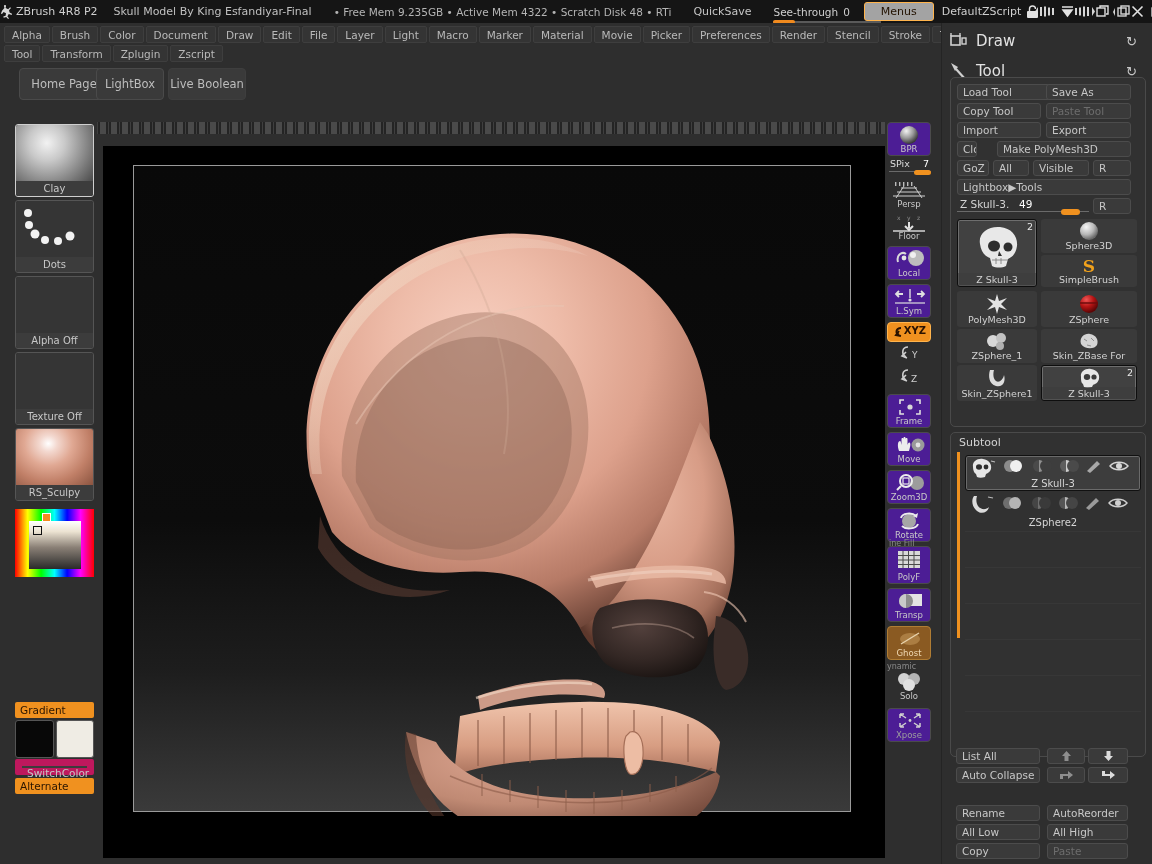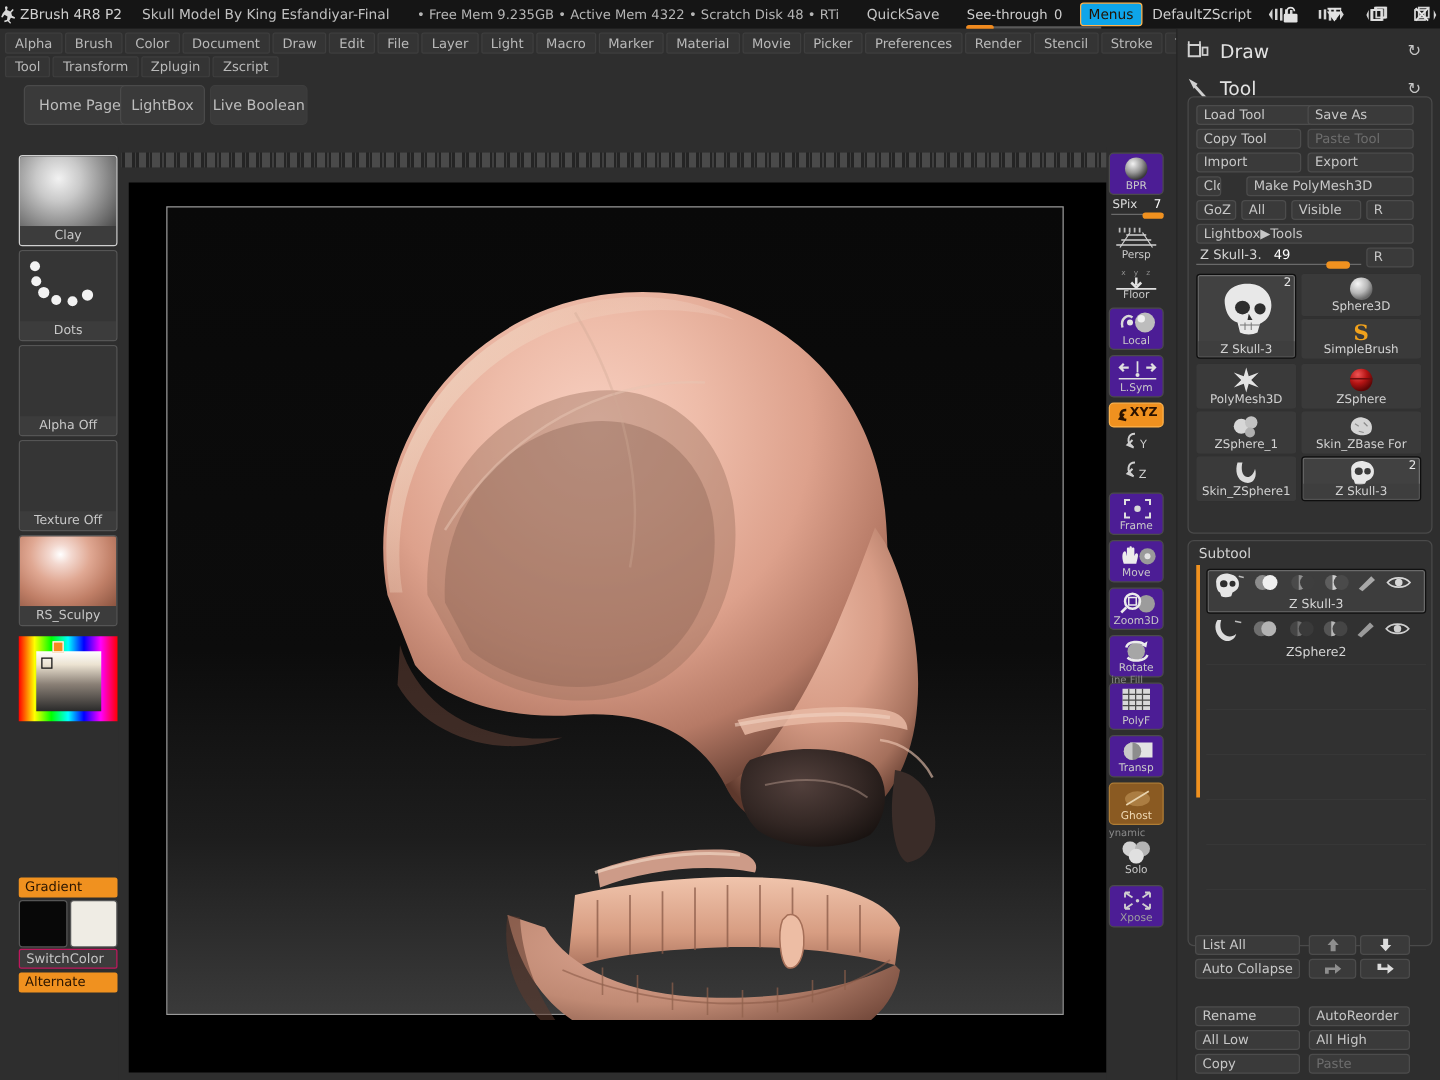"Menus" .tb-menus { background: #0ea5e9 -> #a3a3a3; padding: 2px 6px -> 2px 16px }
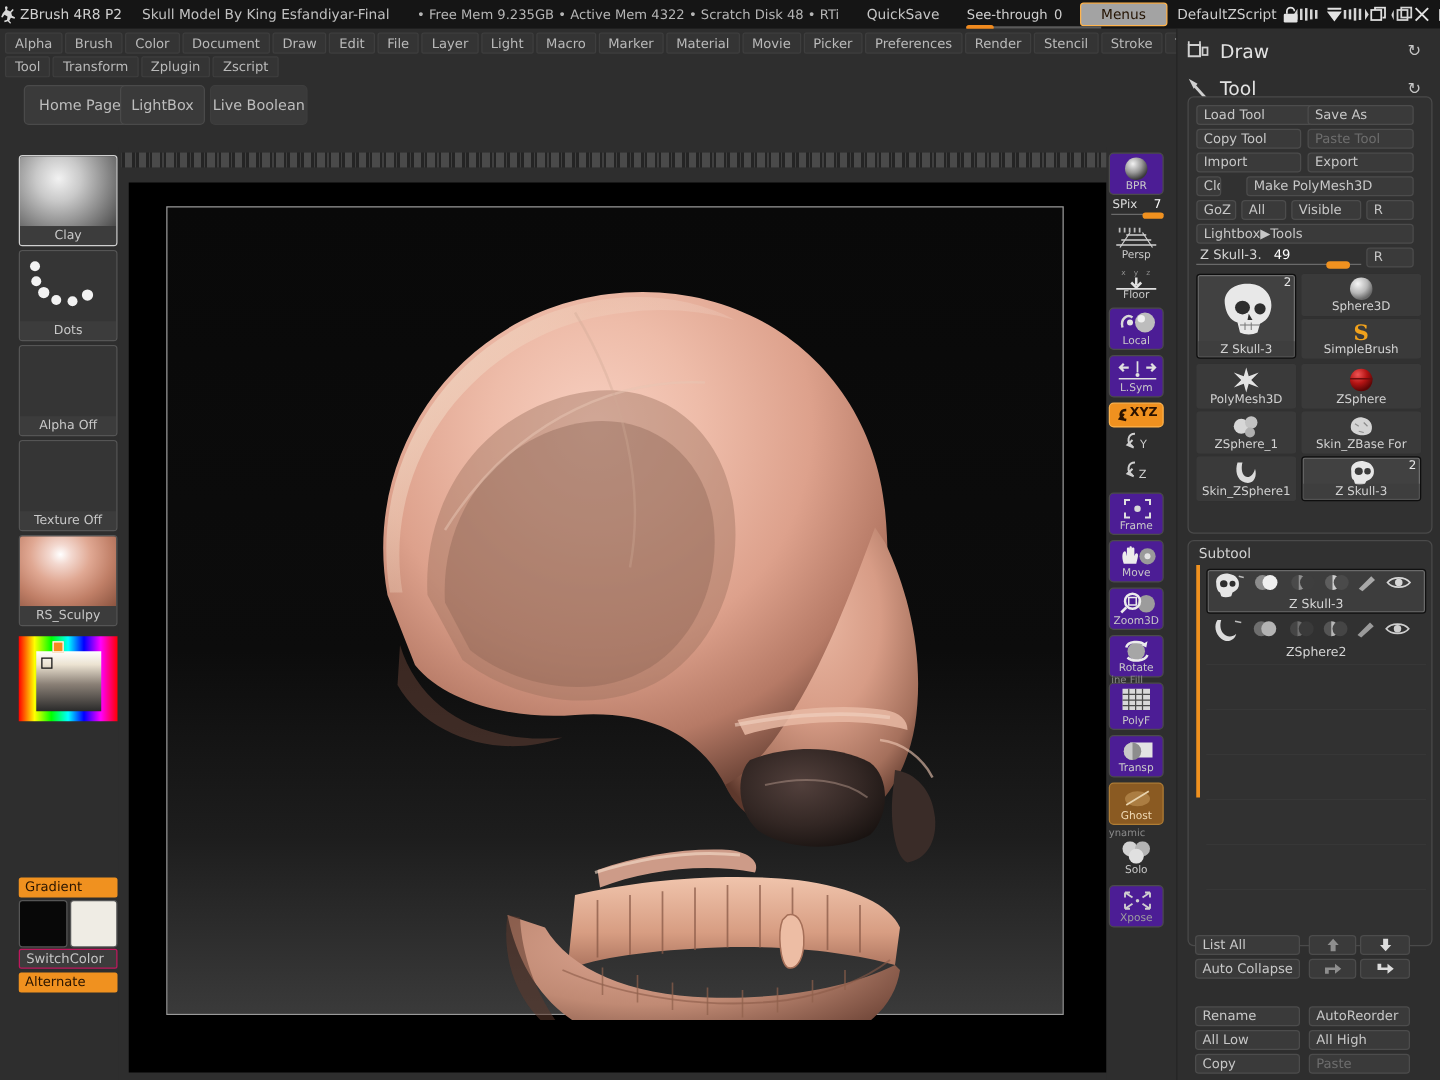"SwitchColor" .gray-btn { border: 1px solid #be185d -> 7px solid #be185d }
